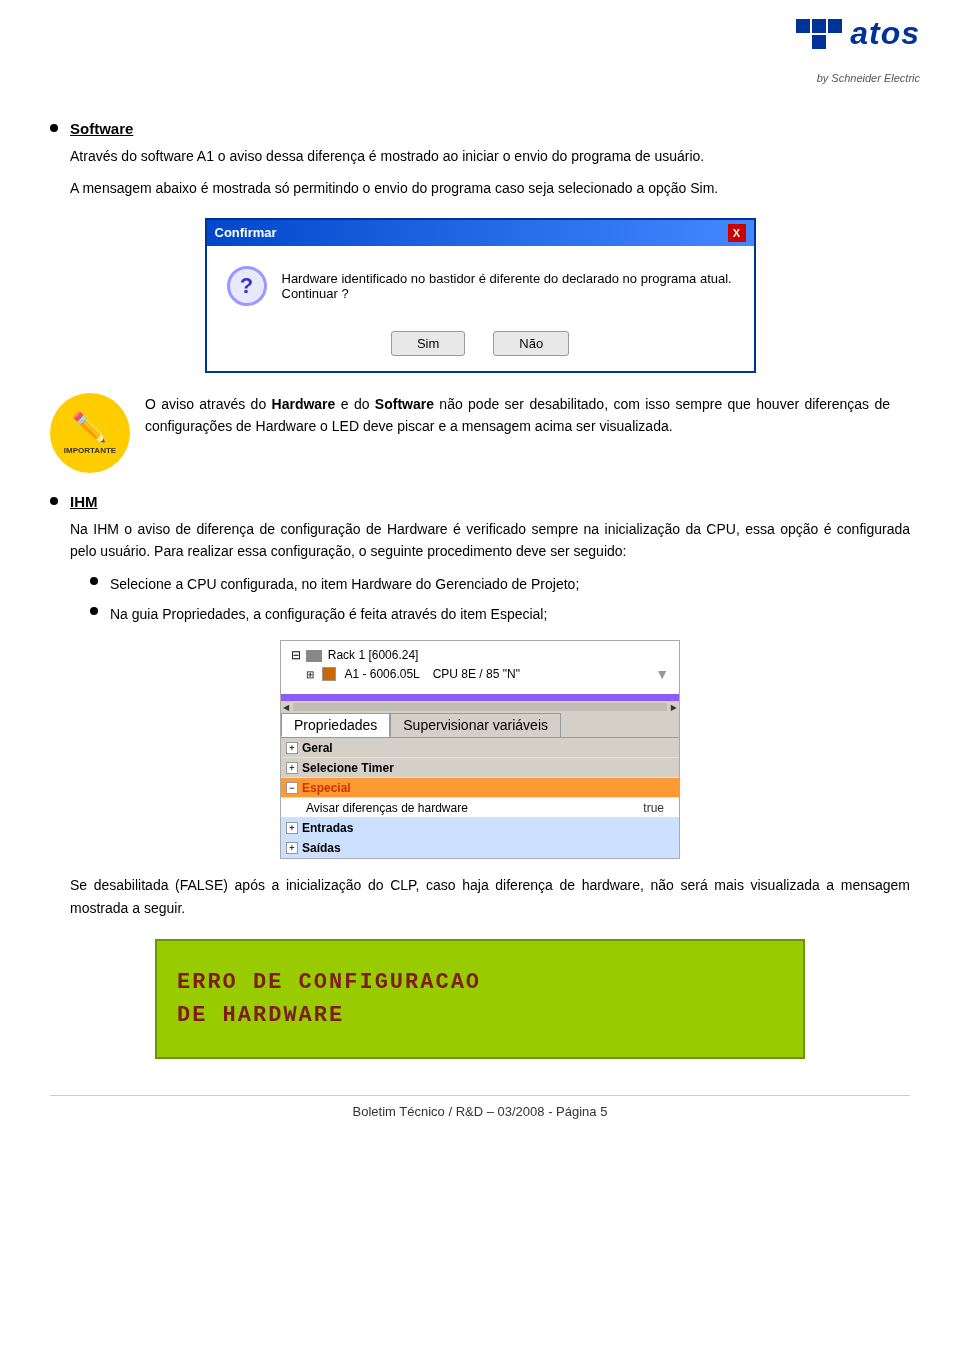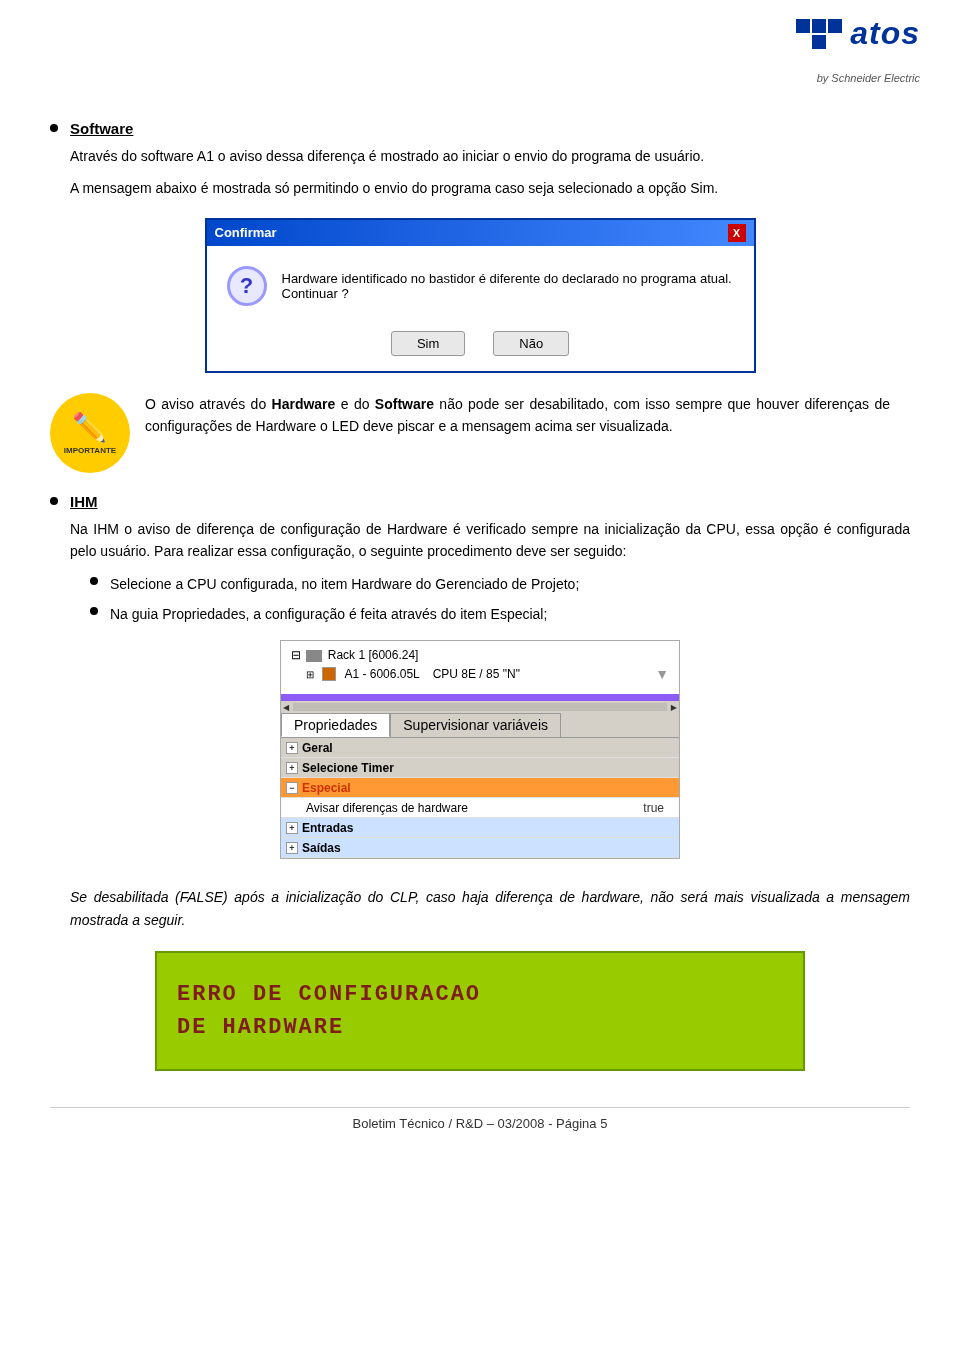"Se desabilitada (FALSE) após a" p.section-text { font-style: italic -> none; margin-top: 27px -> 15px }
